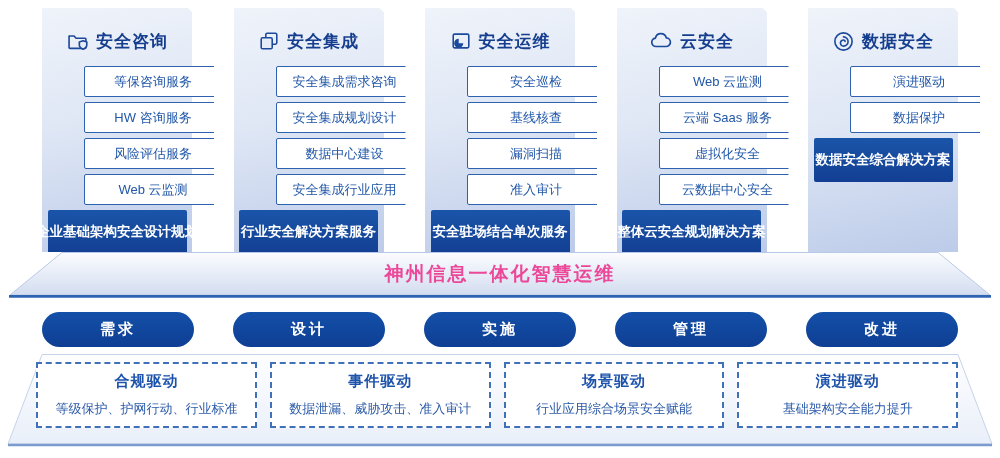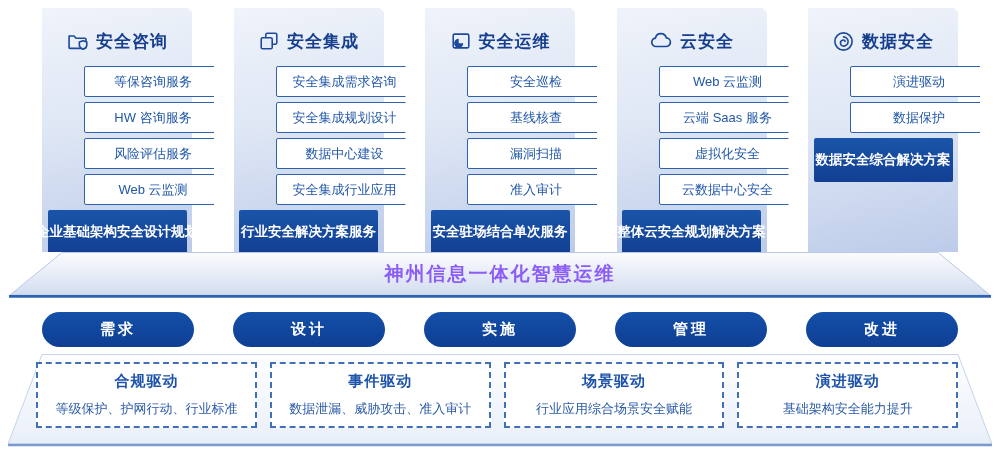"神州信息一体化智慧运维" .banner-title { color: #8b5cf6 -> #ec4899 }
